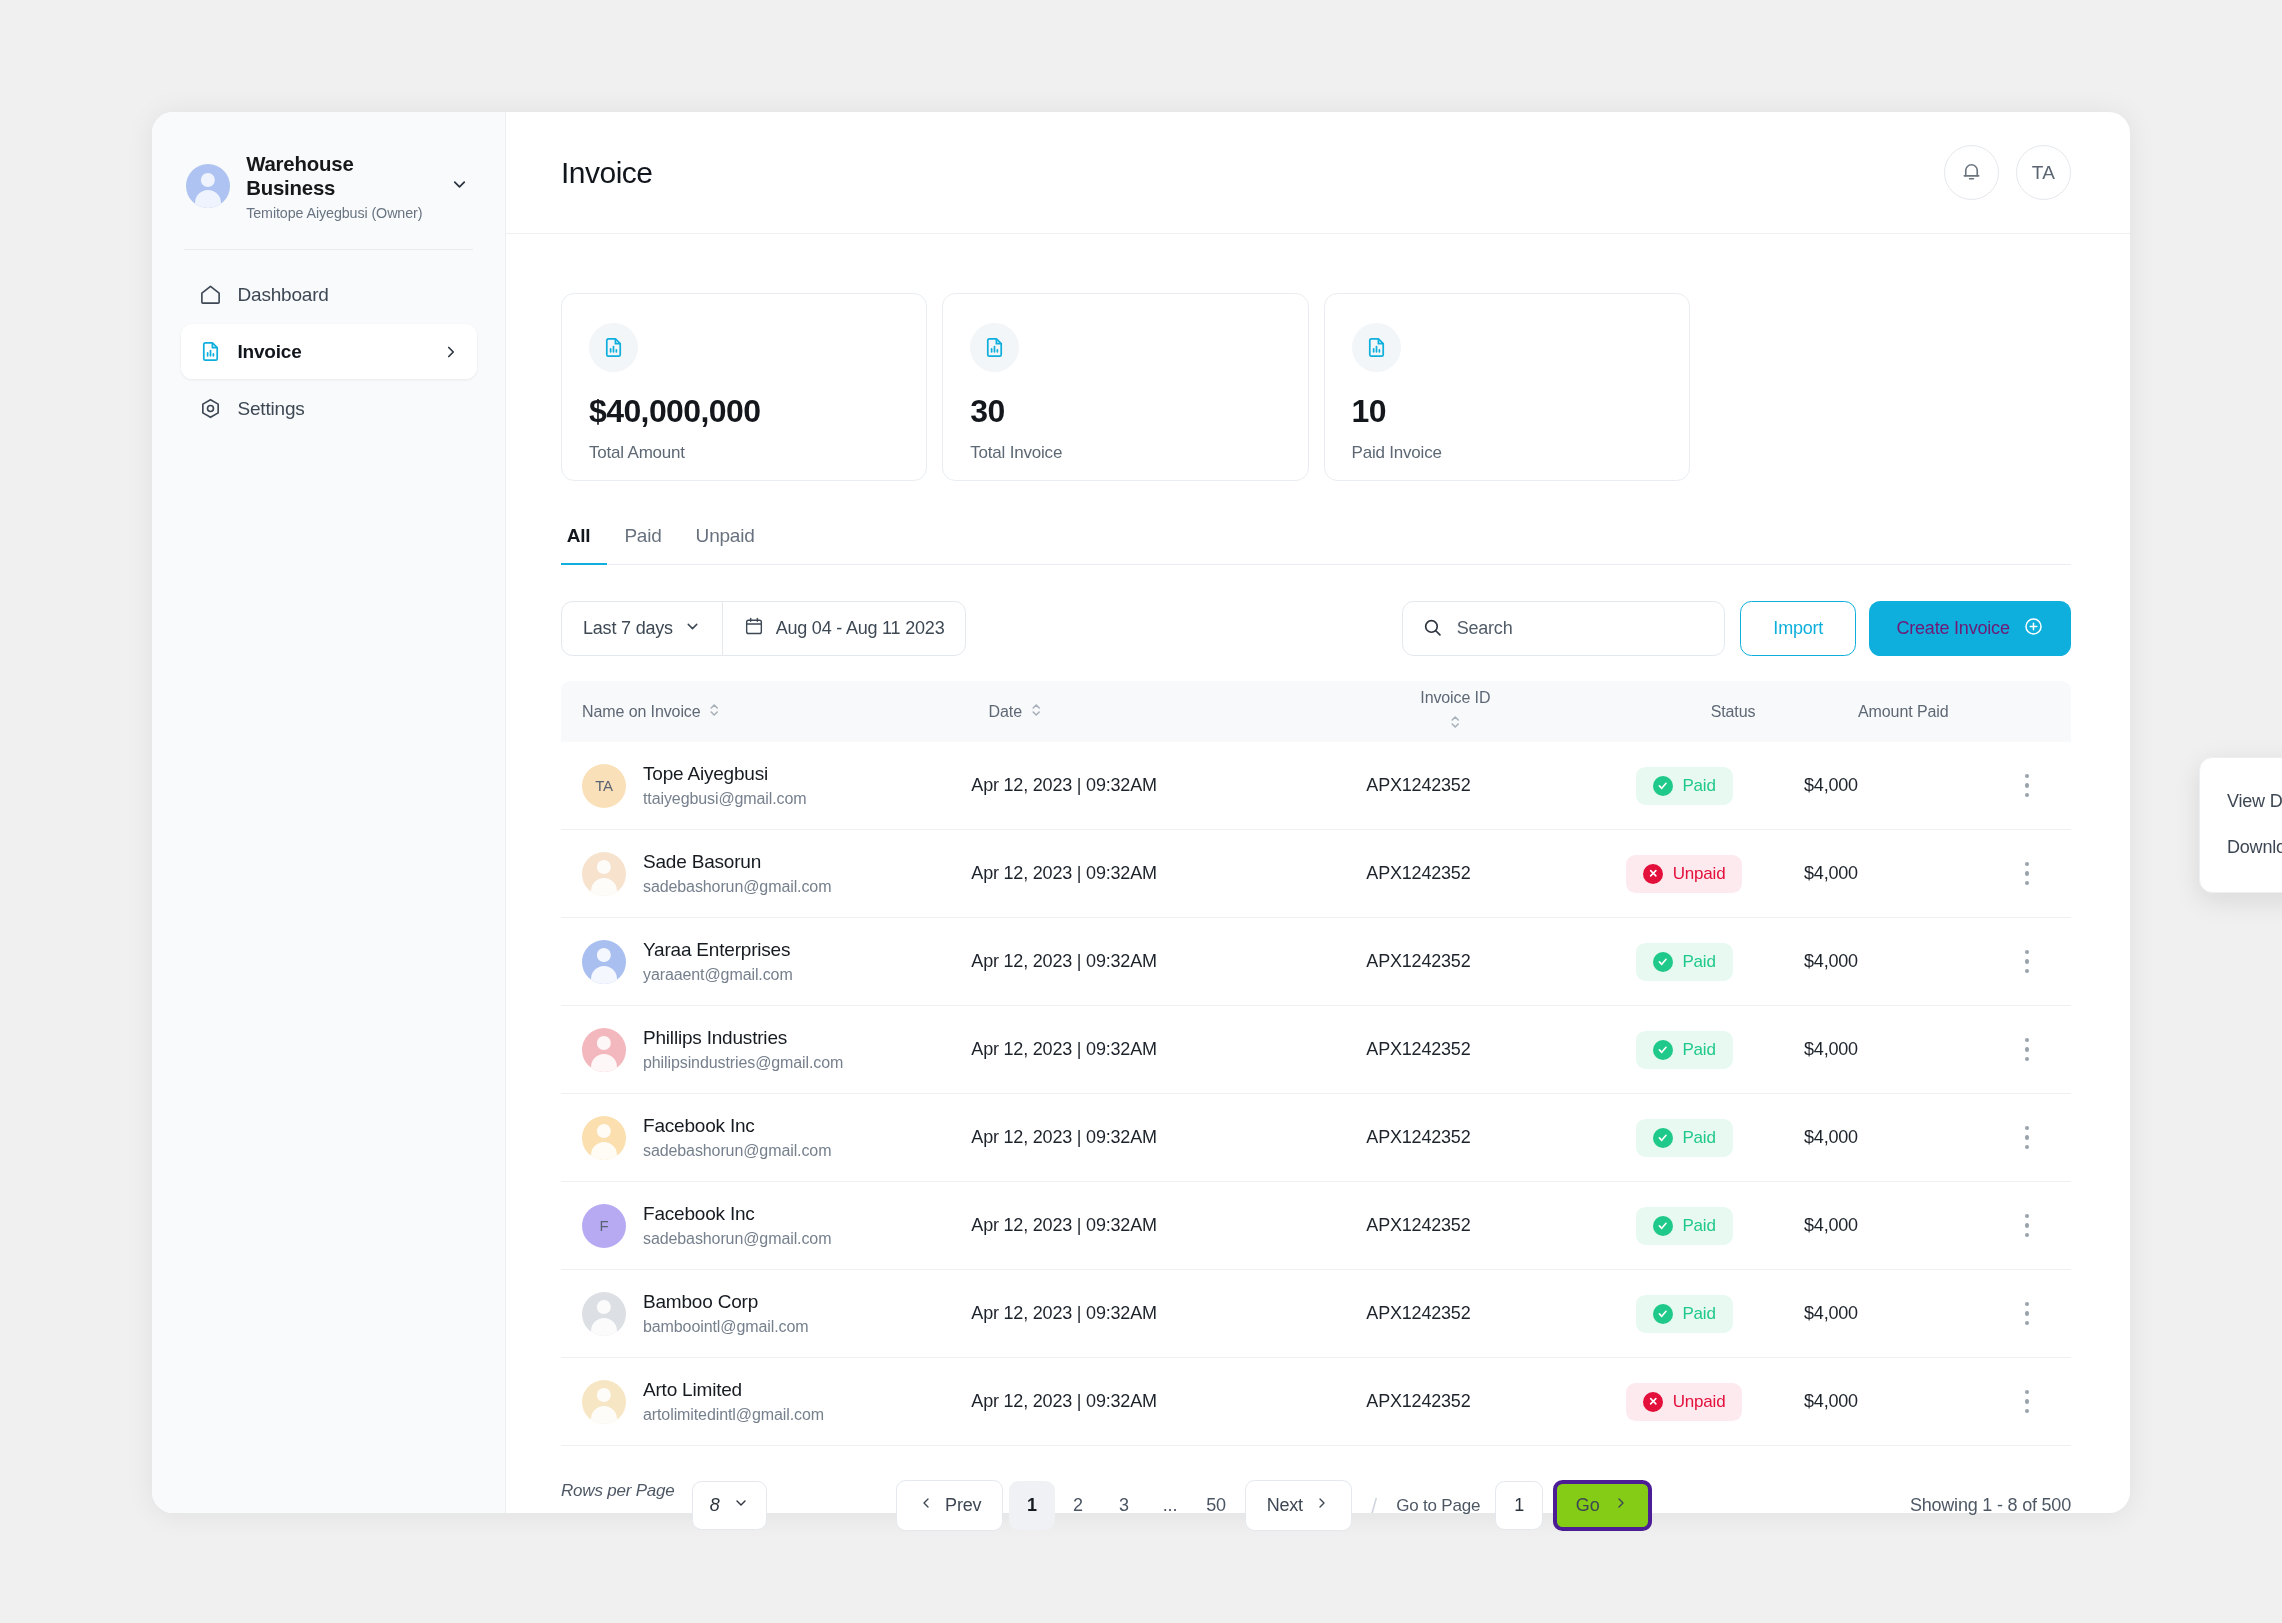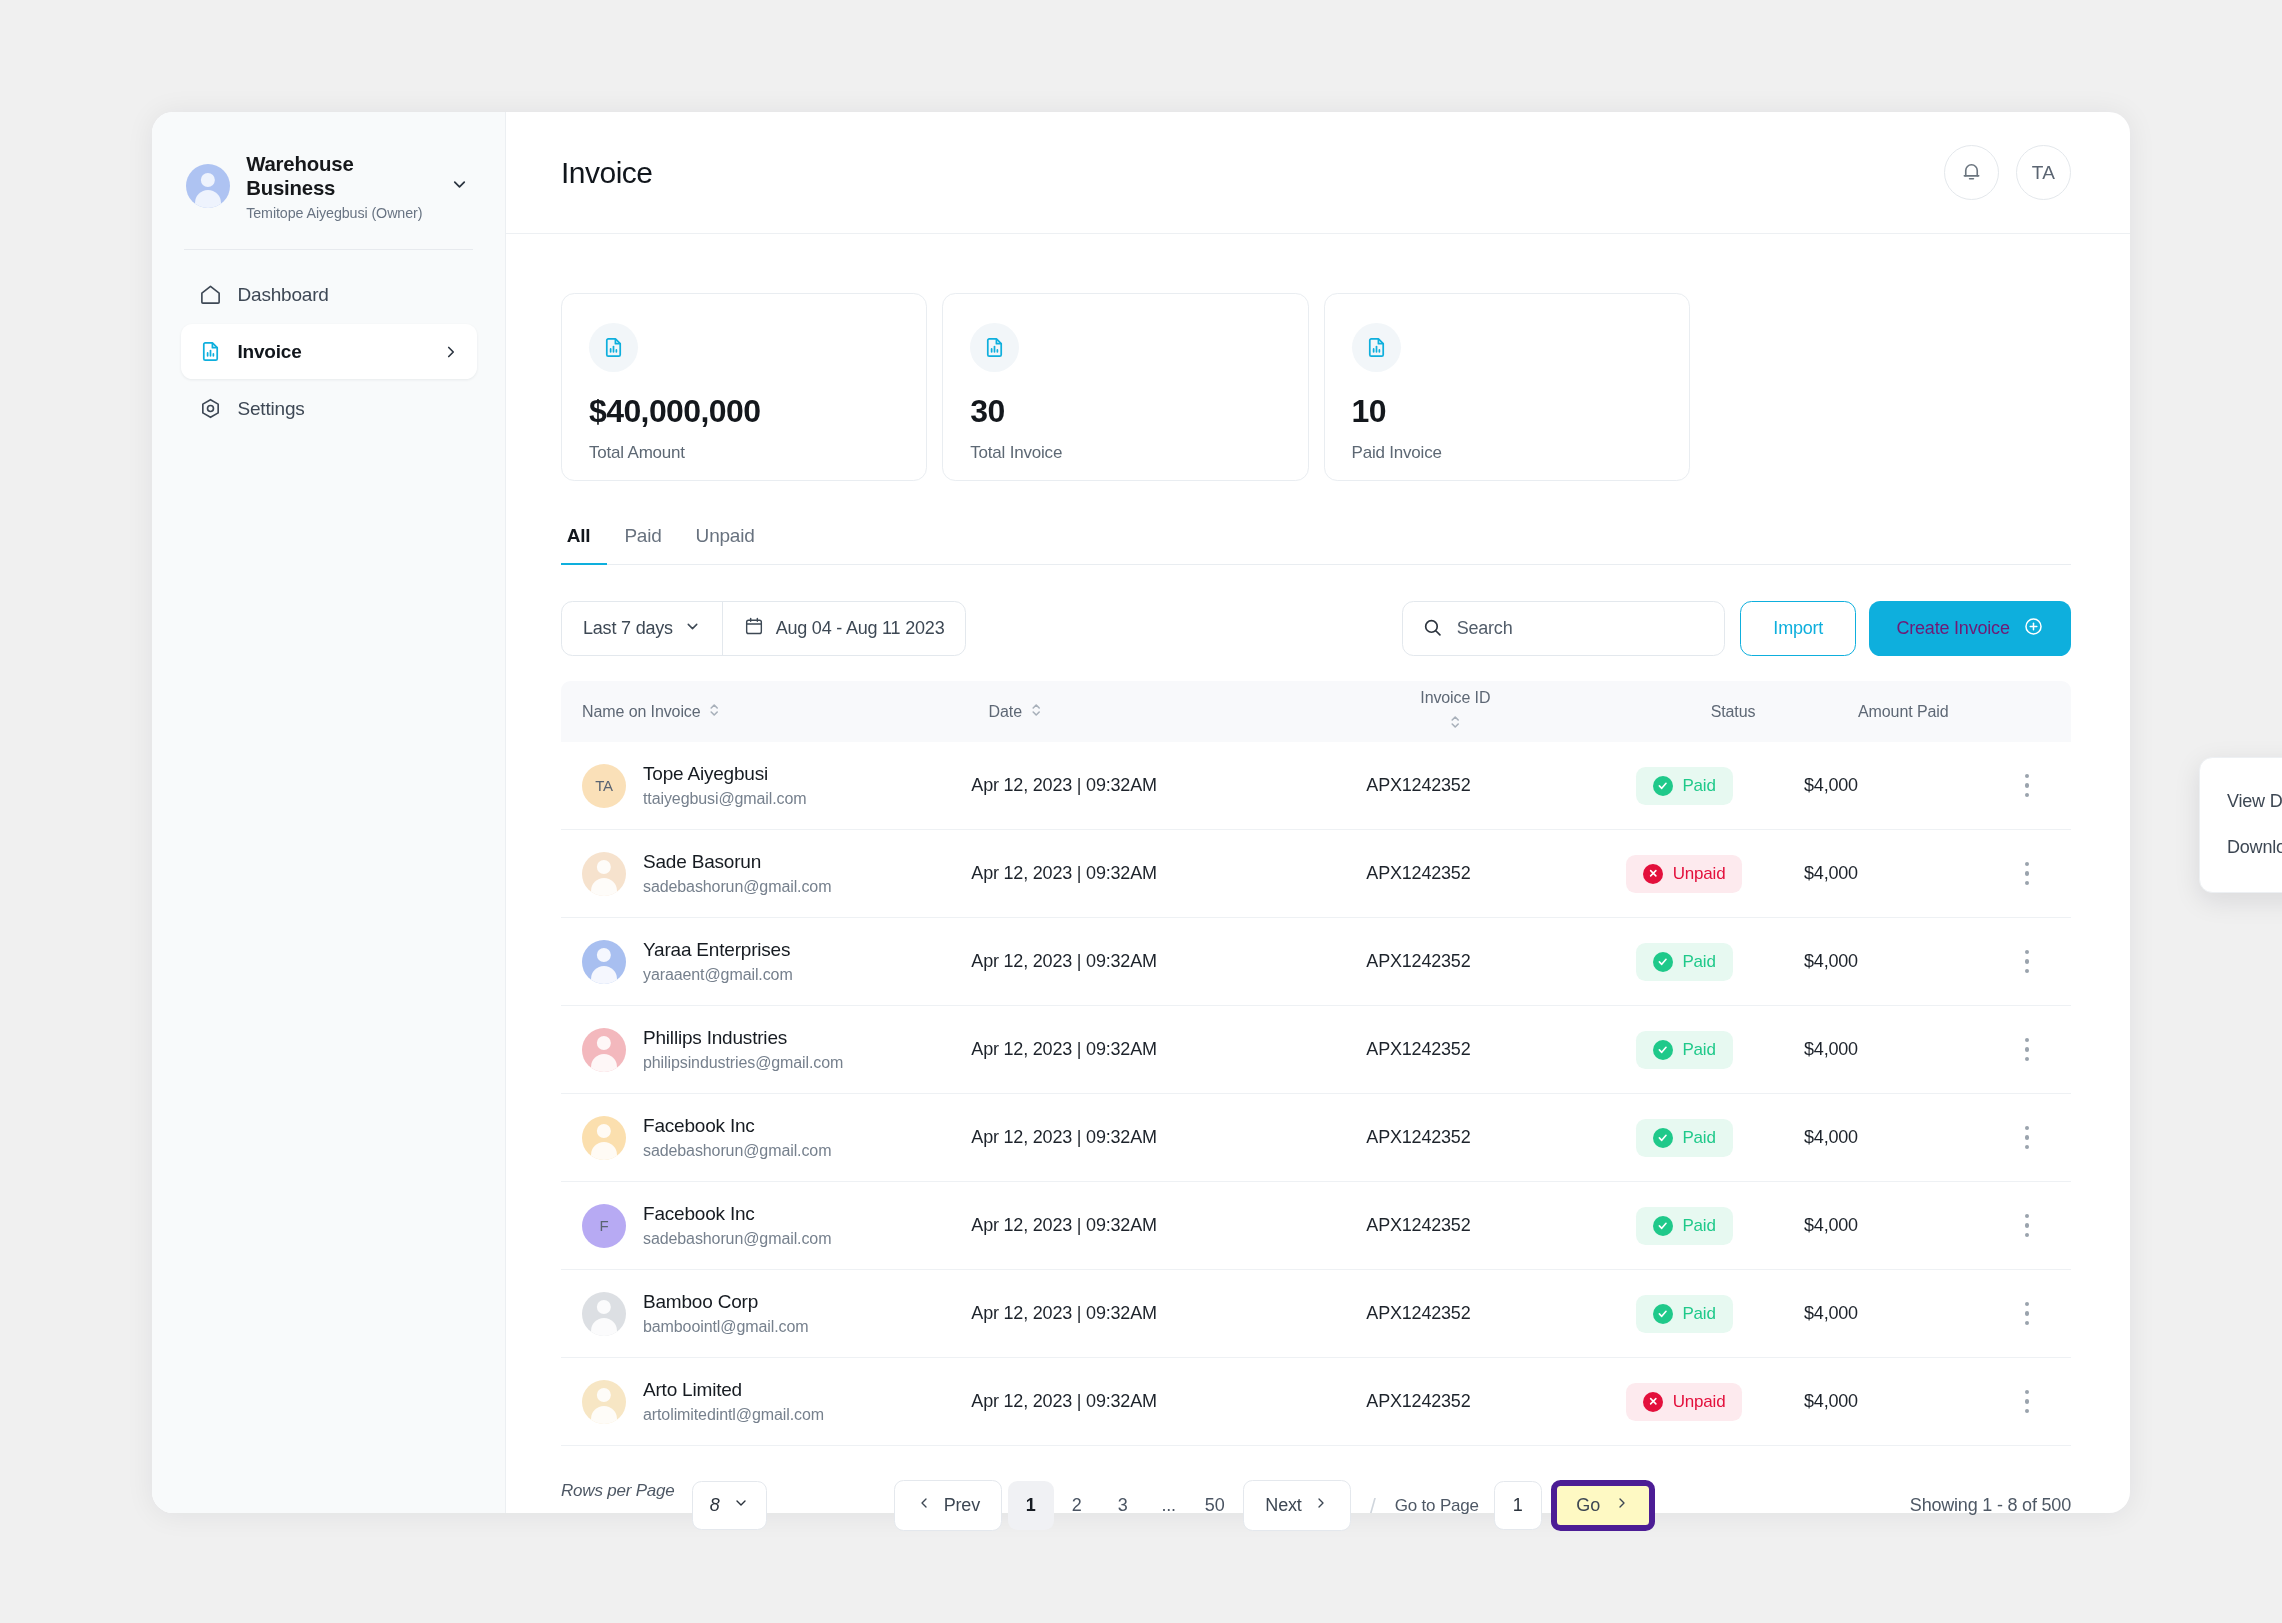"Go" .go-btn { background: #fef9c3 -> #84cc16; border: 6px solid #4c1d95 -> 4px solid #4c1d95 }
